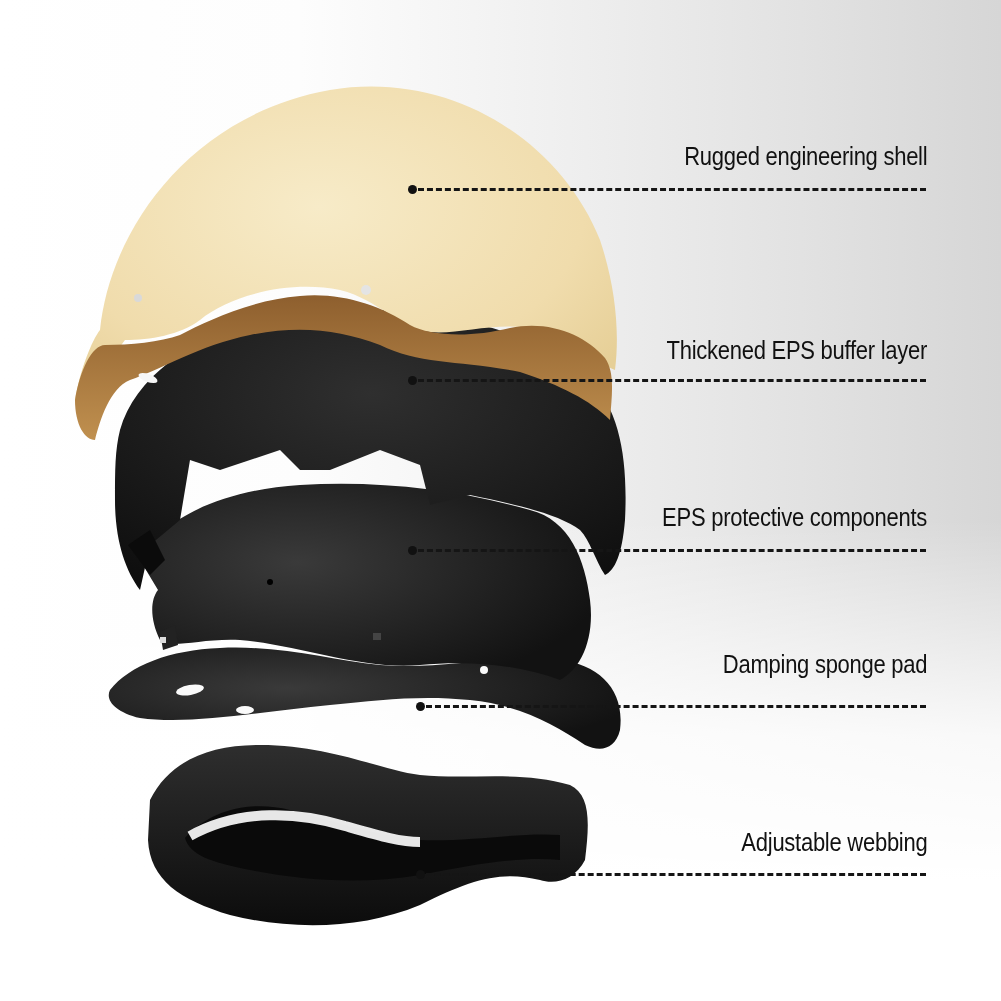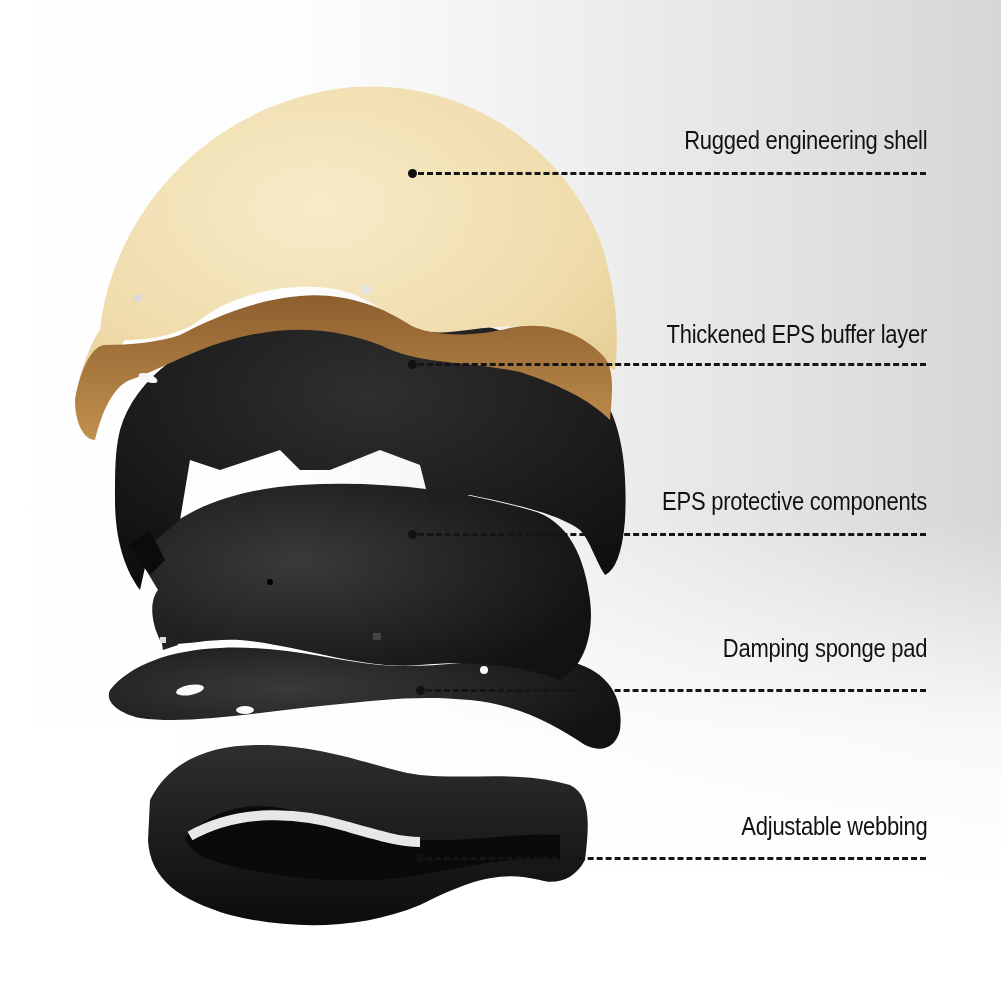"Rugged engineering shell" .callout { top: 0 -> 16px }
